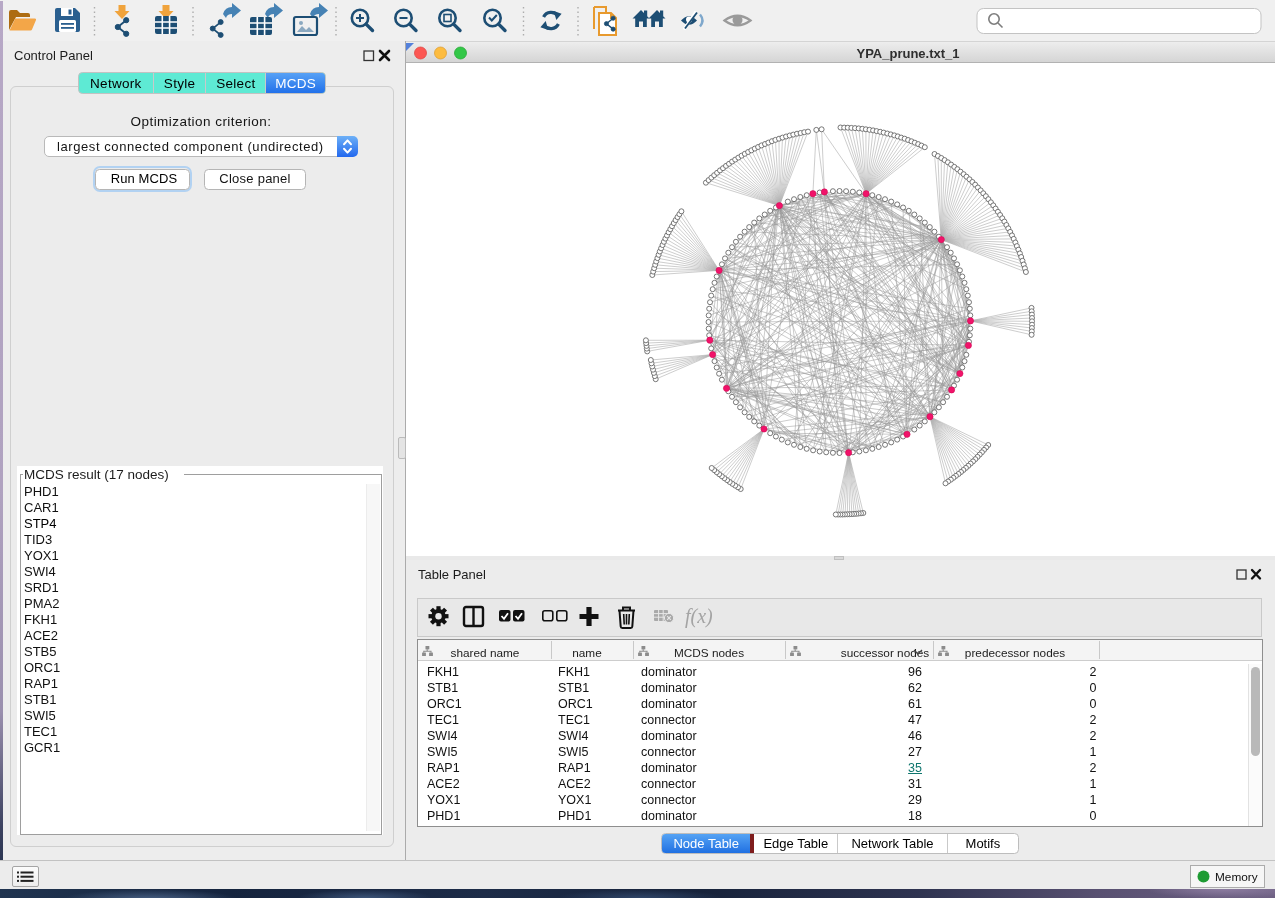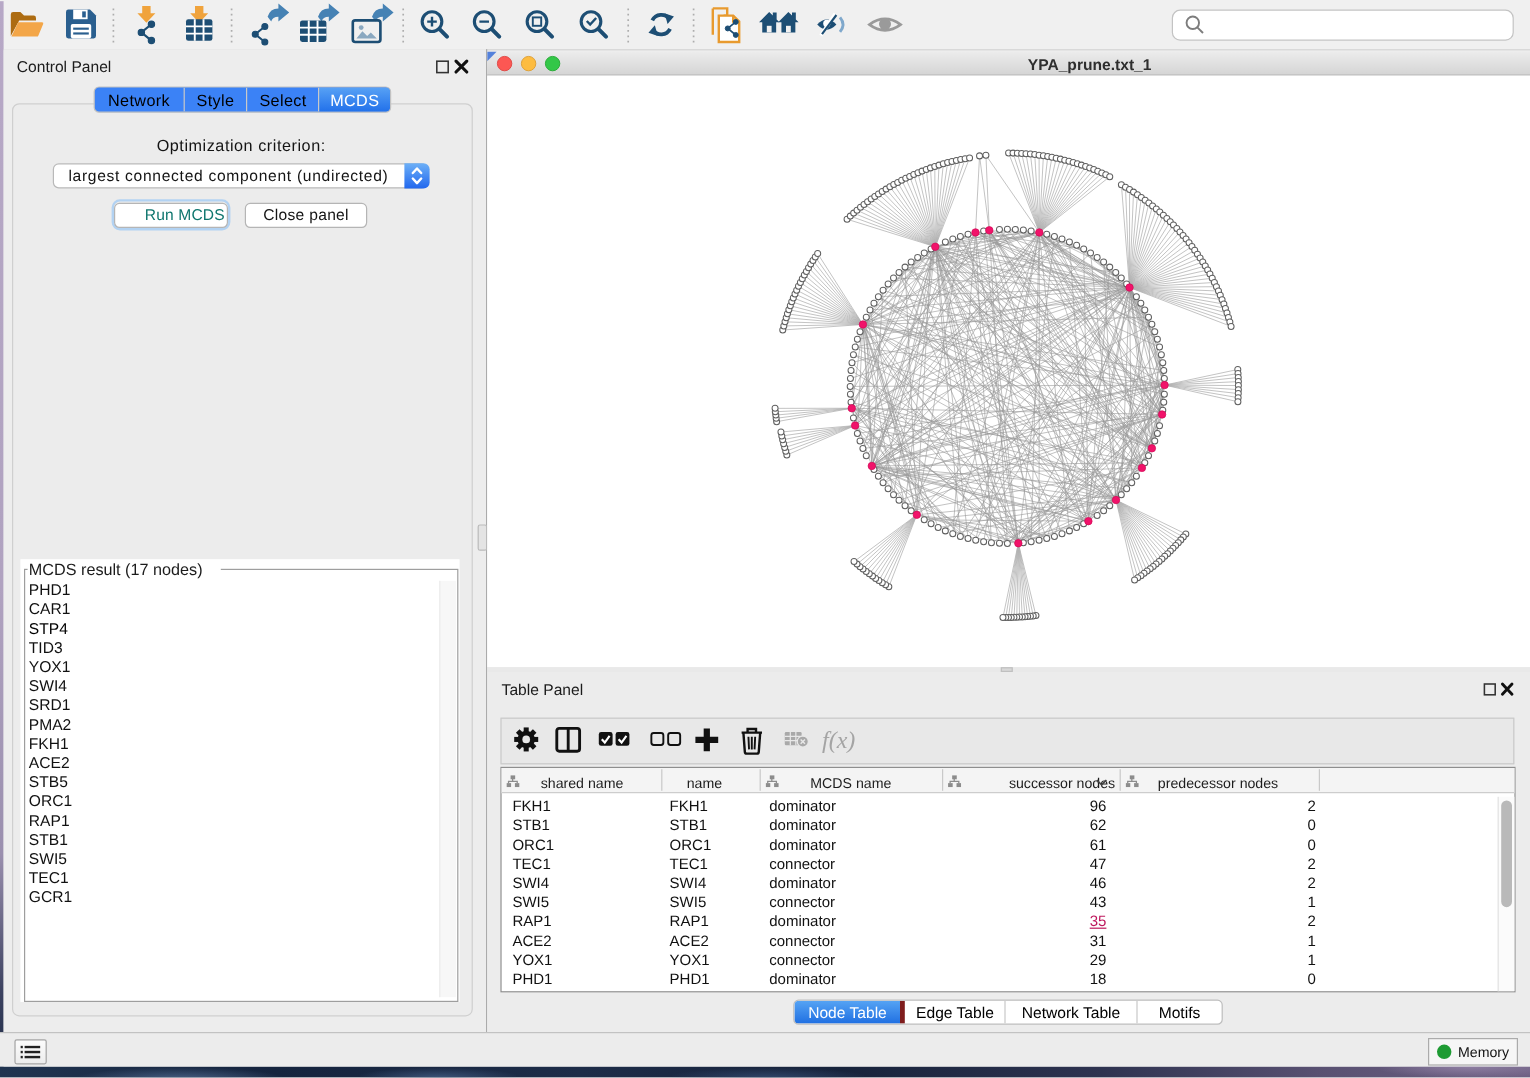"Network" div.abs { background: #3b82f6 -> #5eead4 }
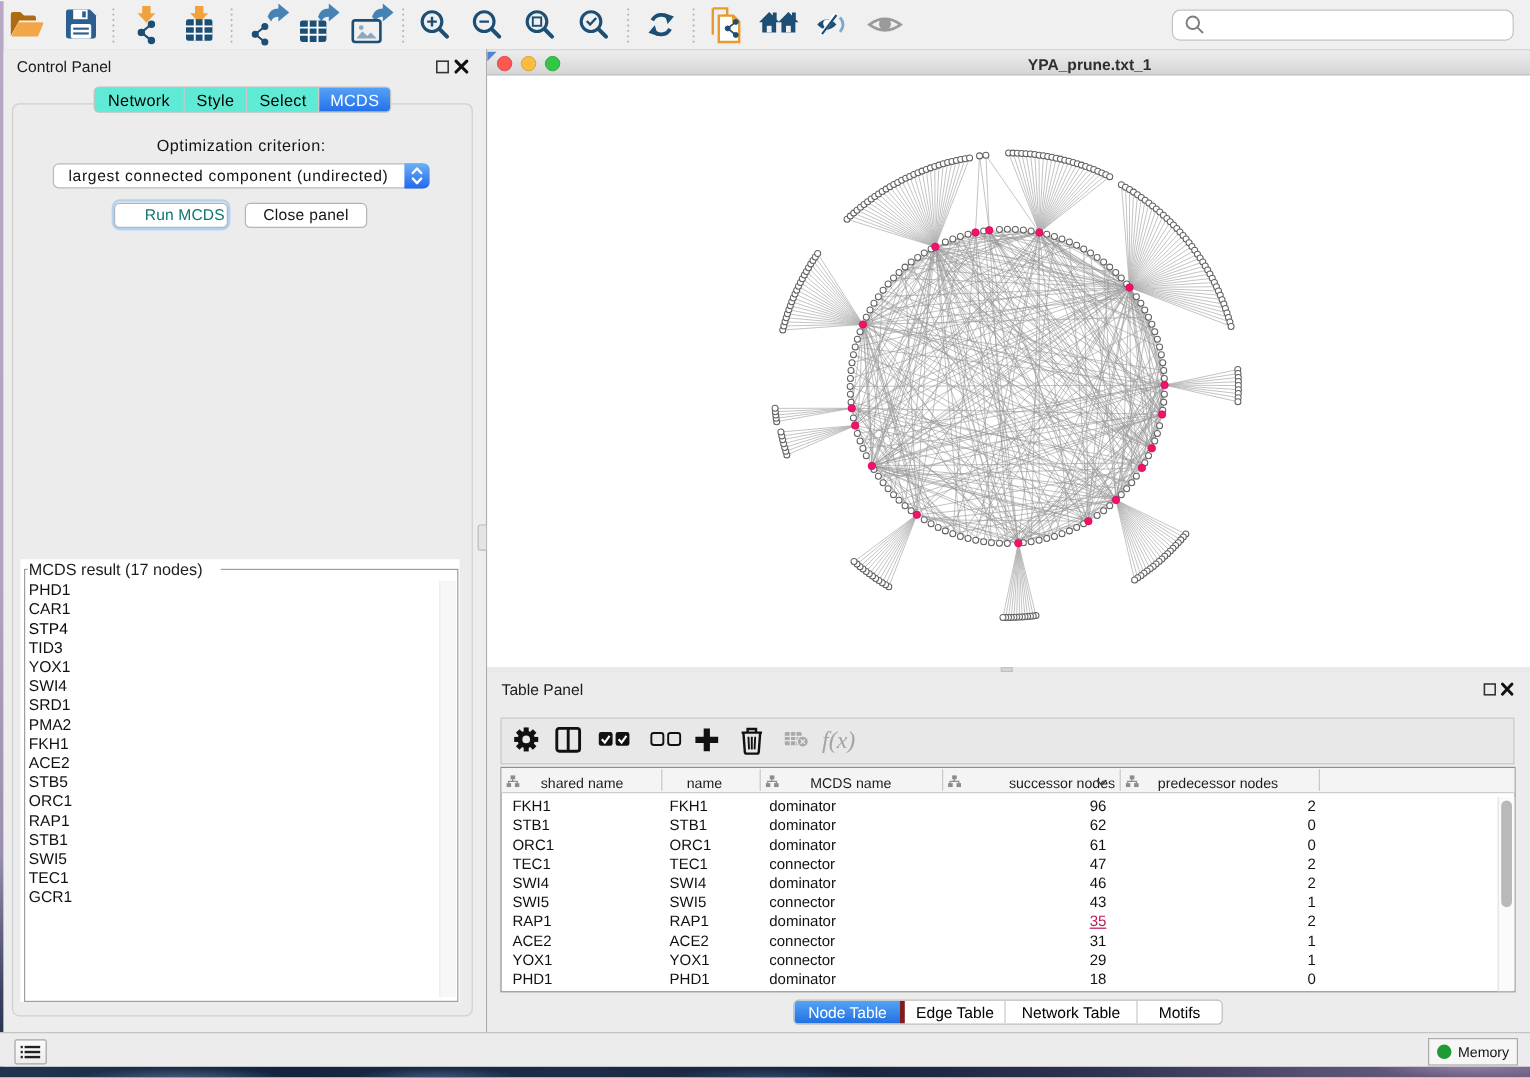"Run MCDS" div.txt { color: #0f766e -> #000000; left: 154px -> 144px }
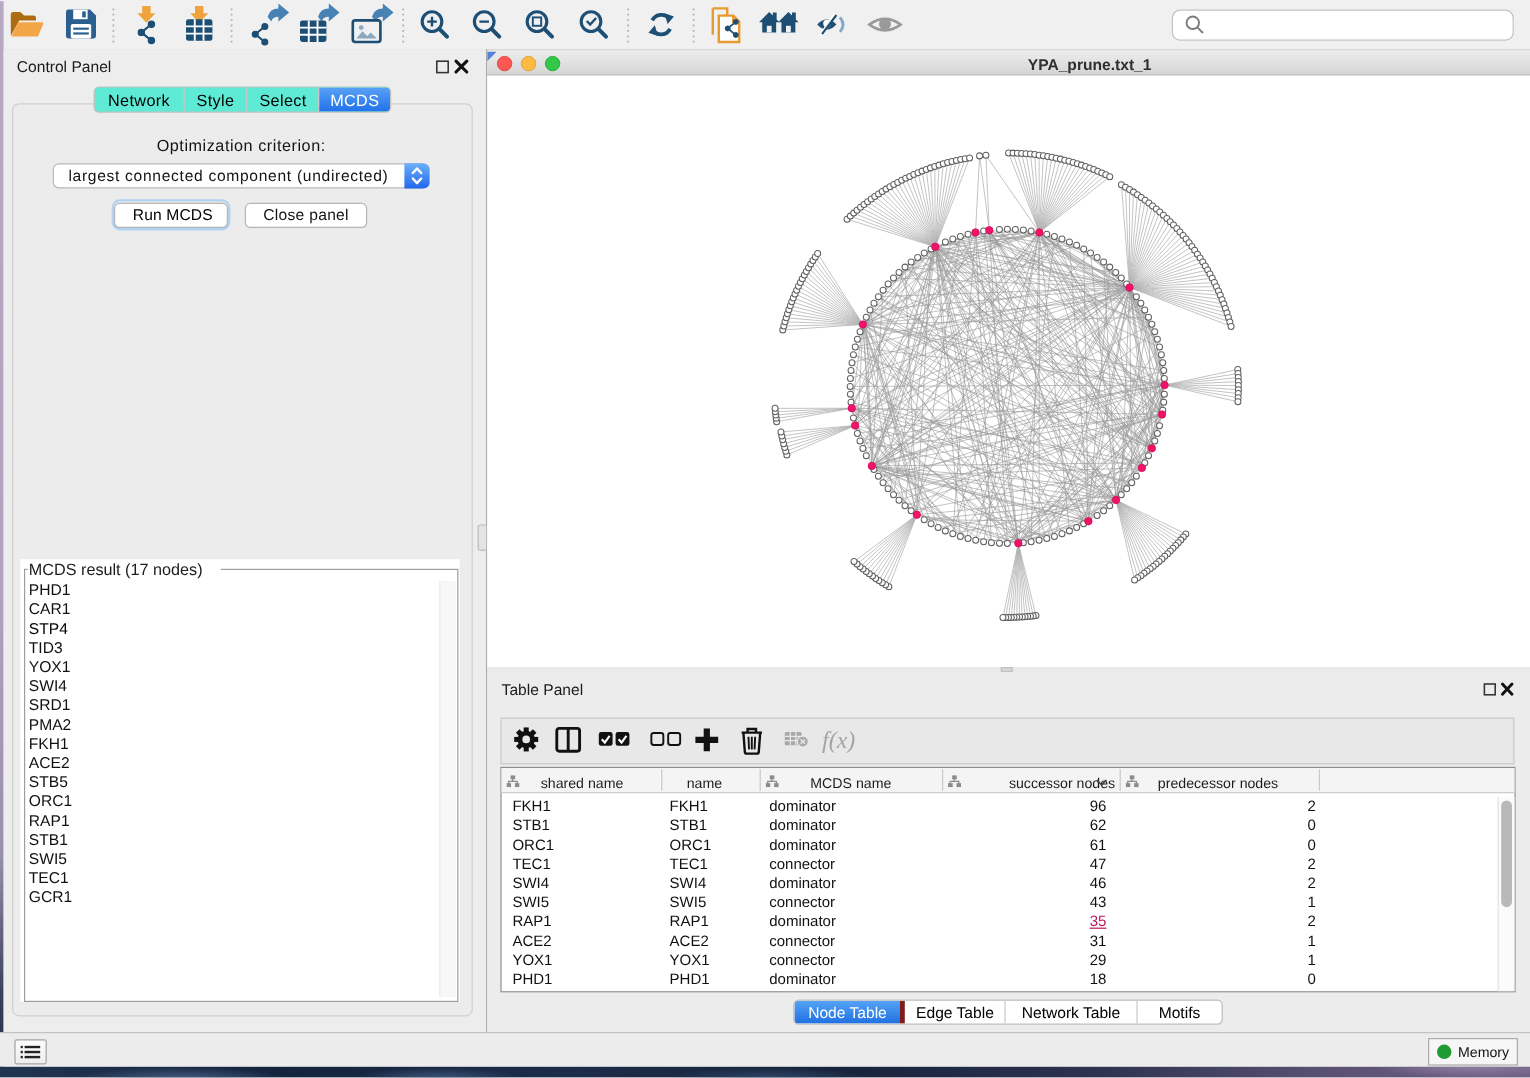"MCDS name" div.txt { text: name -> nodes }
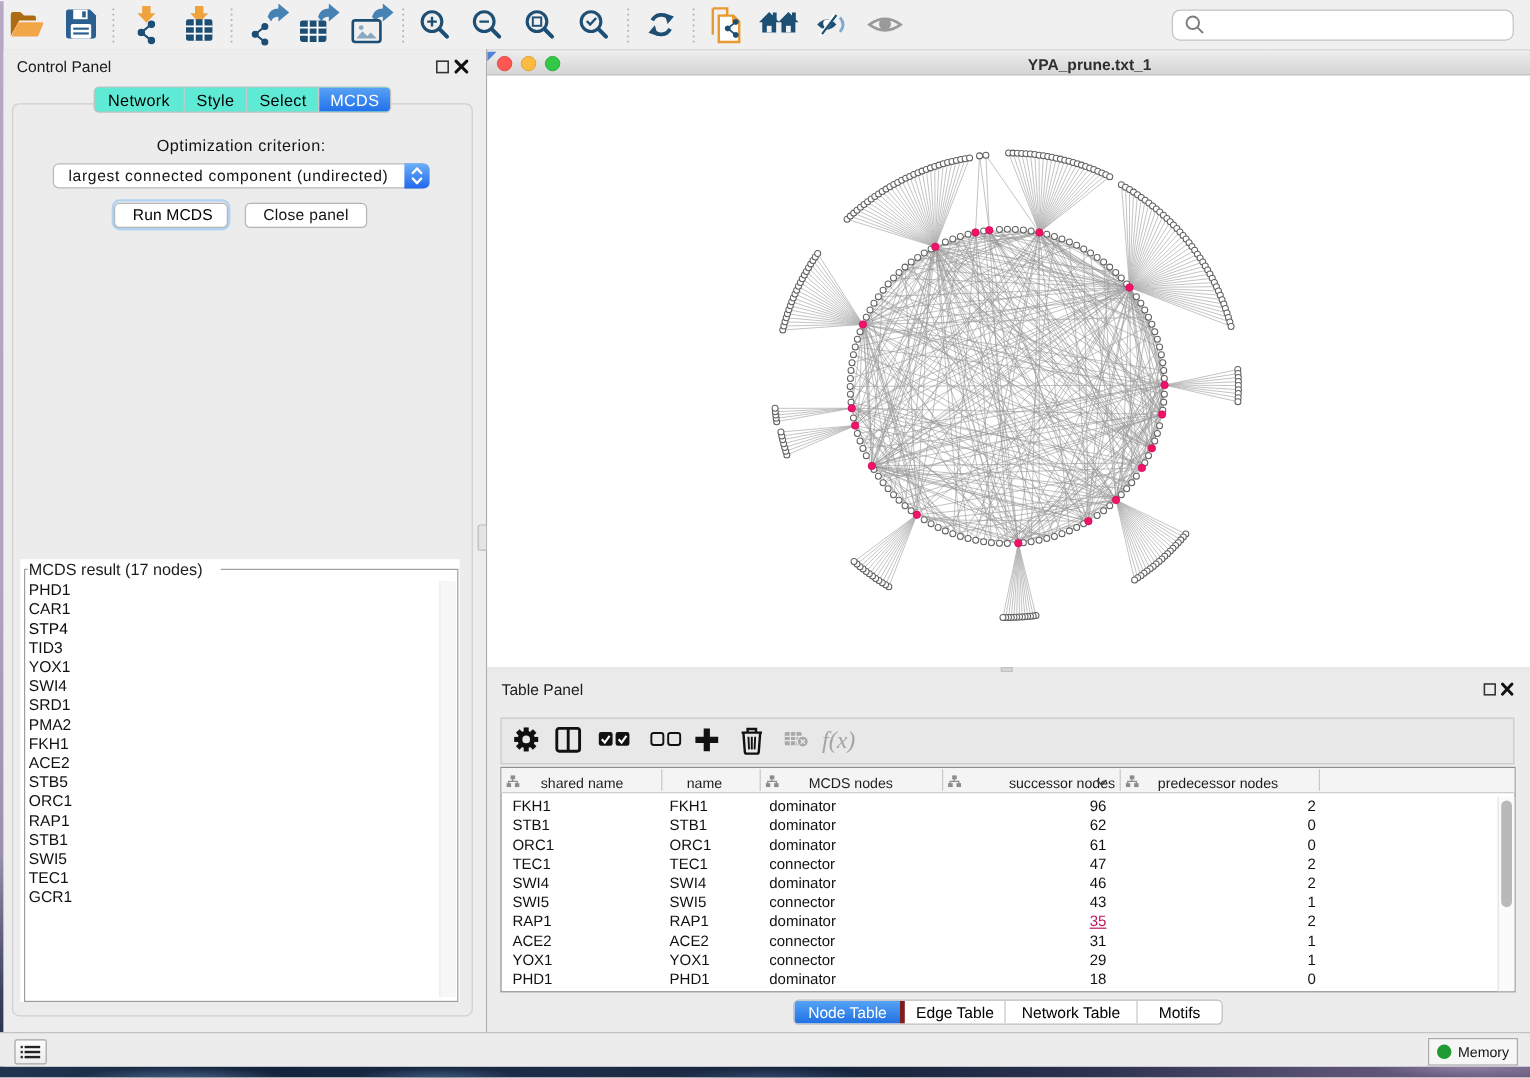"43" div.txt { text: 43 -> 27 }
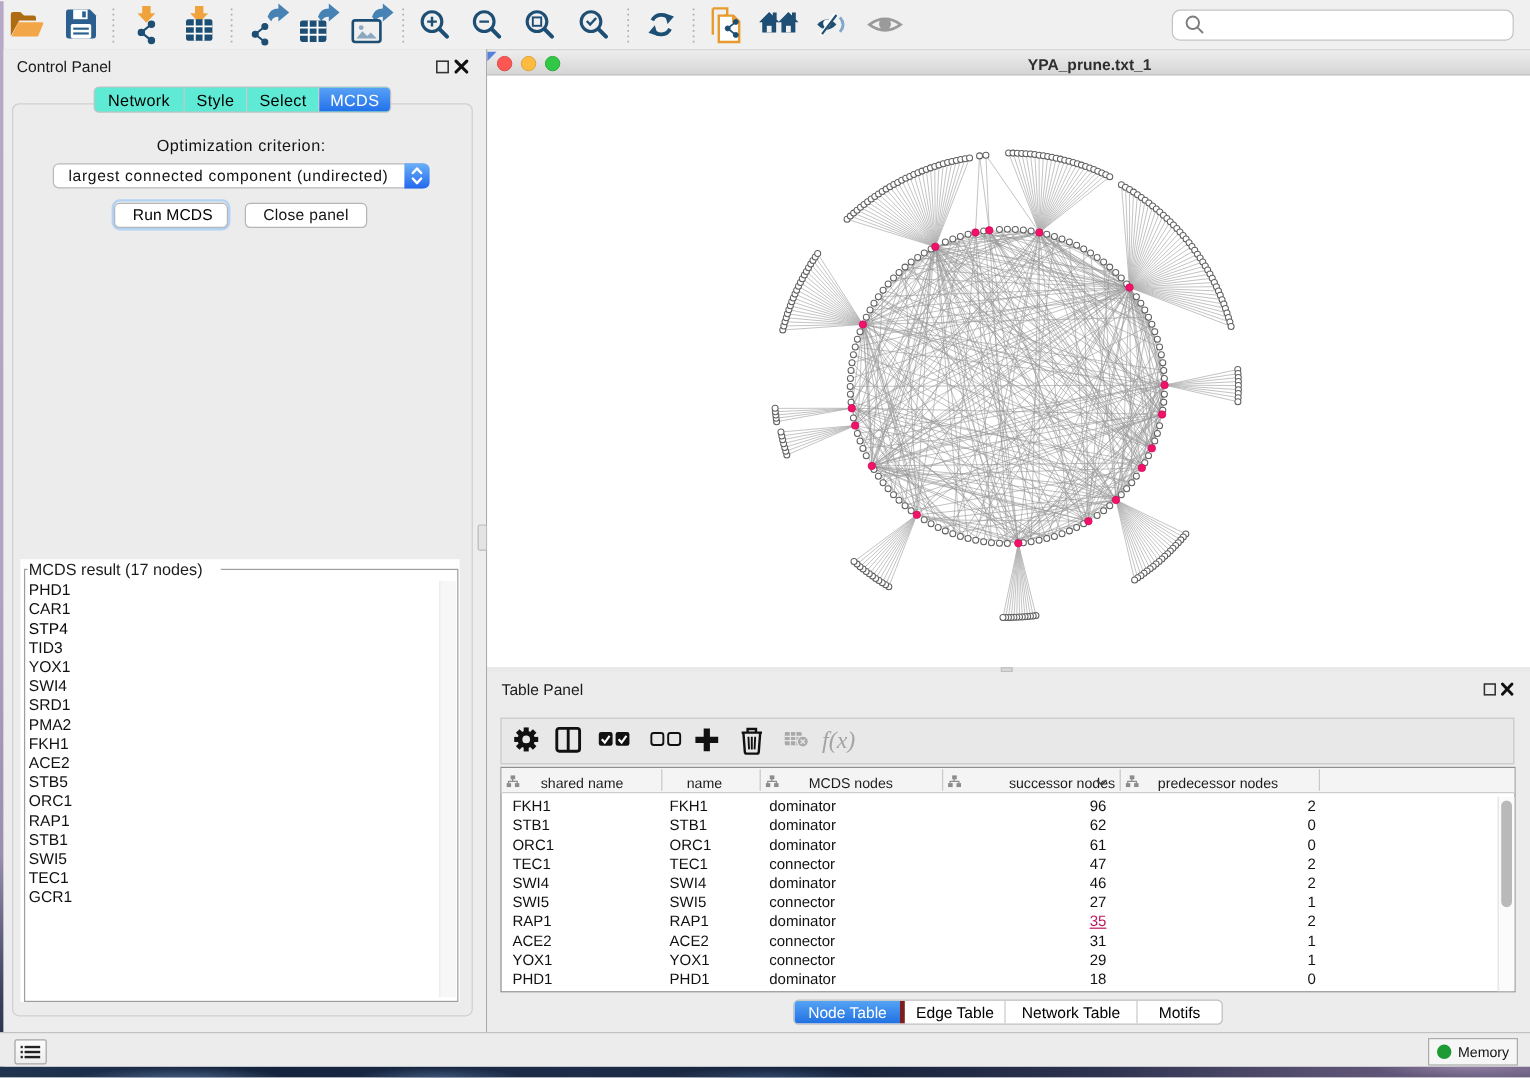"35" div.txt { color: #be185d -> #0f766e }
